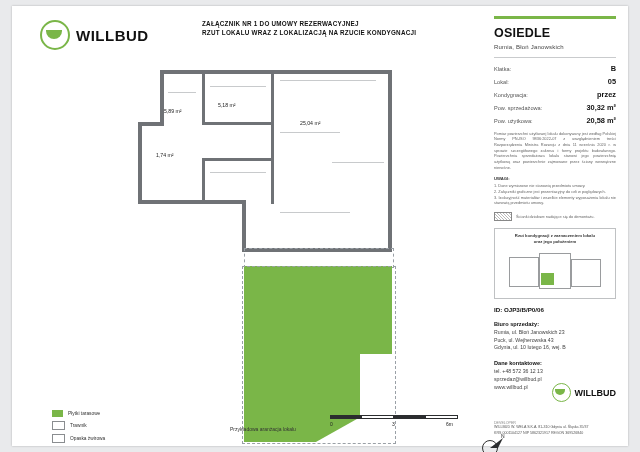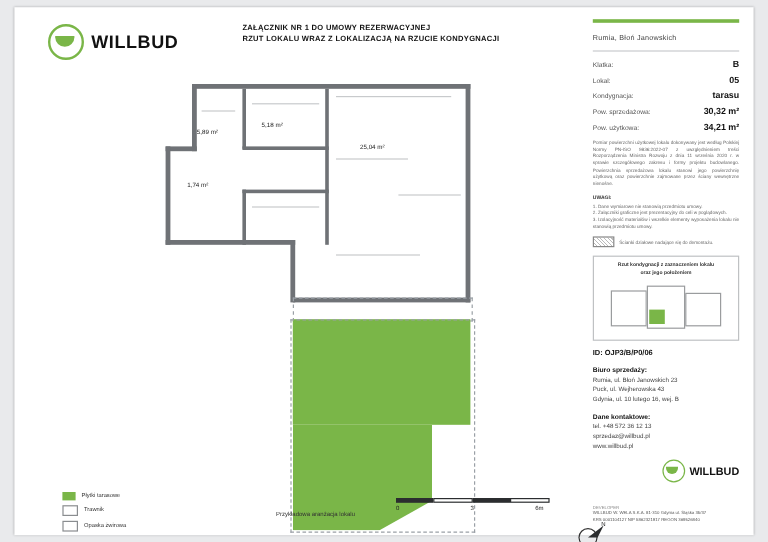"OSIEDLE" div.panel-title { html: none -> <div>OSIEDLE</div> }
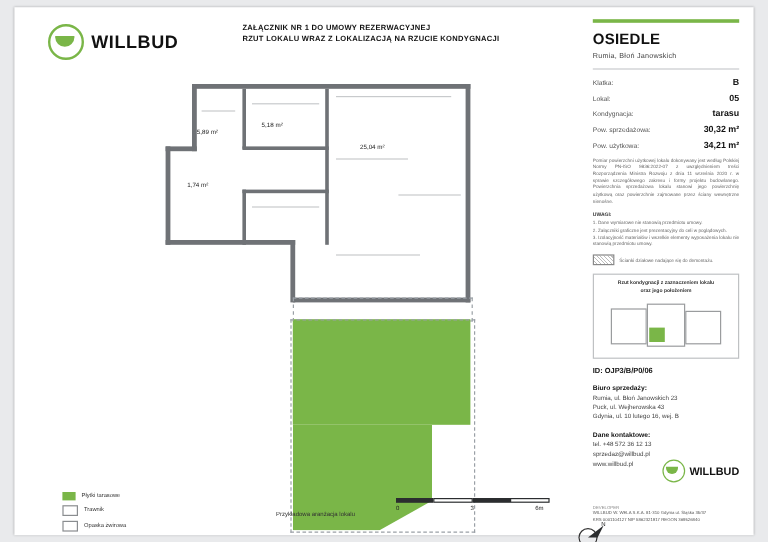"tarasu" span.spec-v { text: tarasu -> przez }
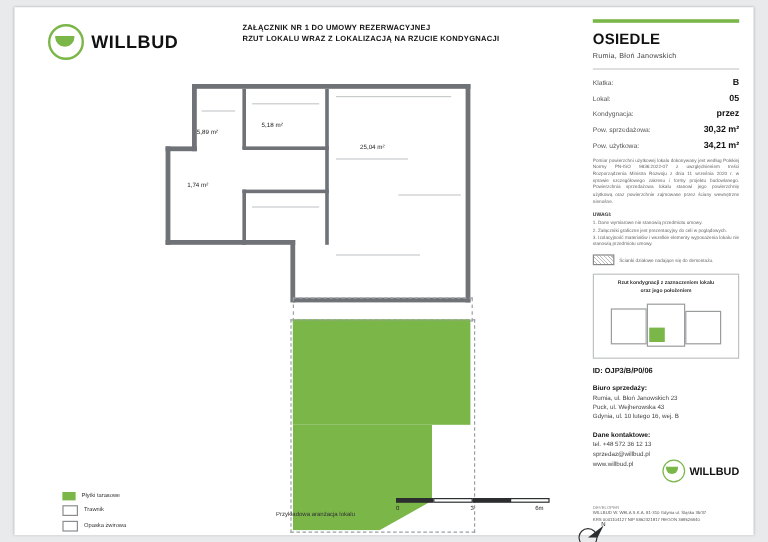"34,21 m²" span.spec-v { text: 34,21 -> 20,58 }
